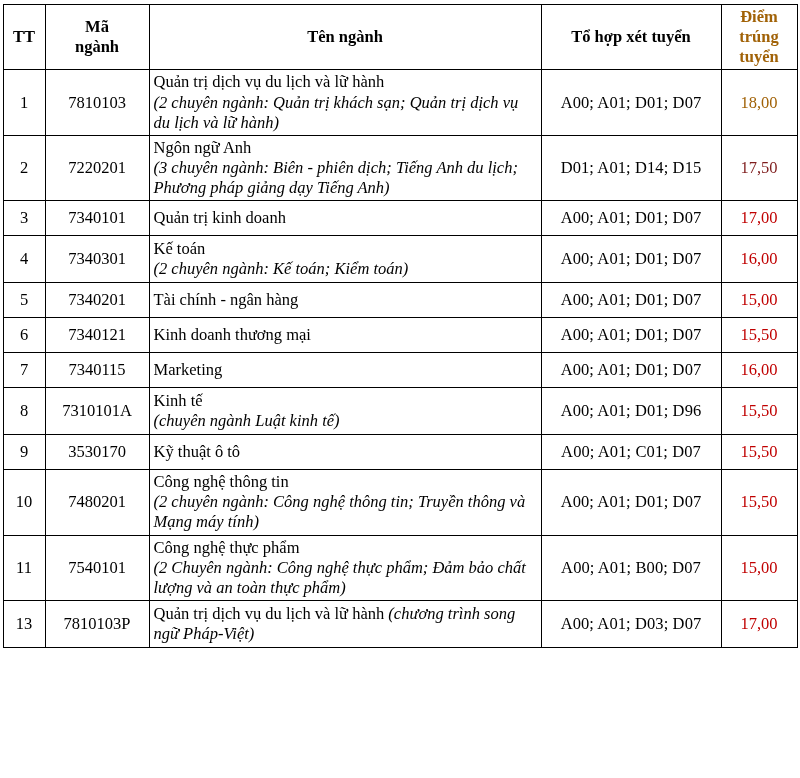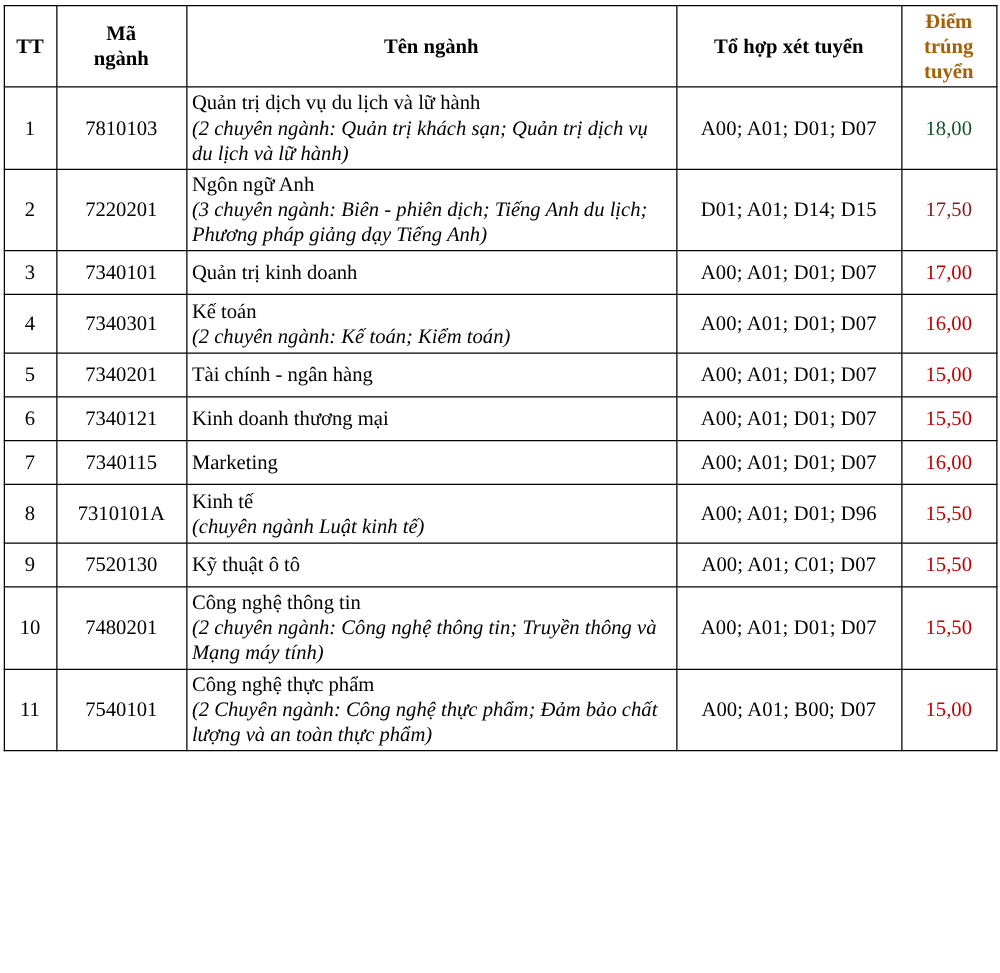"18,00" td.score { color: #14532d -> #a16207 }
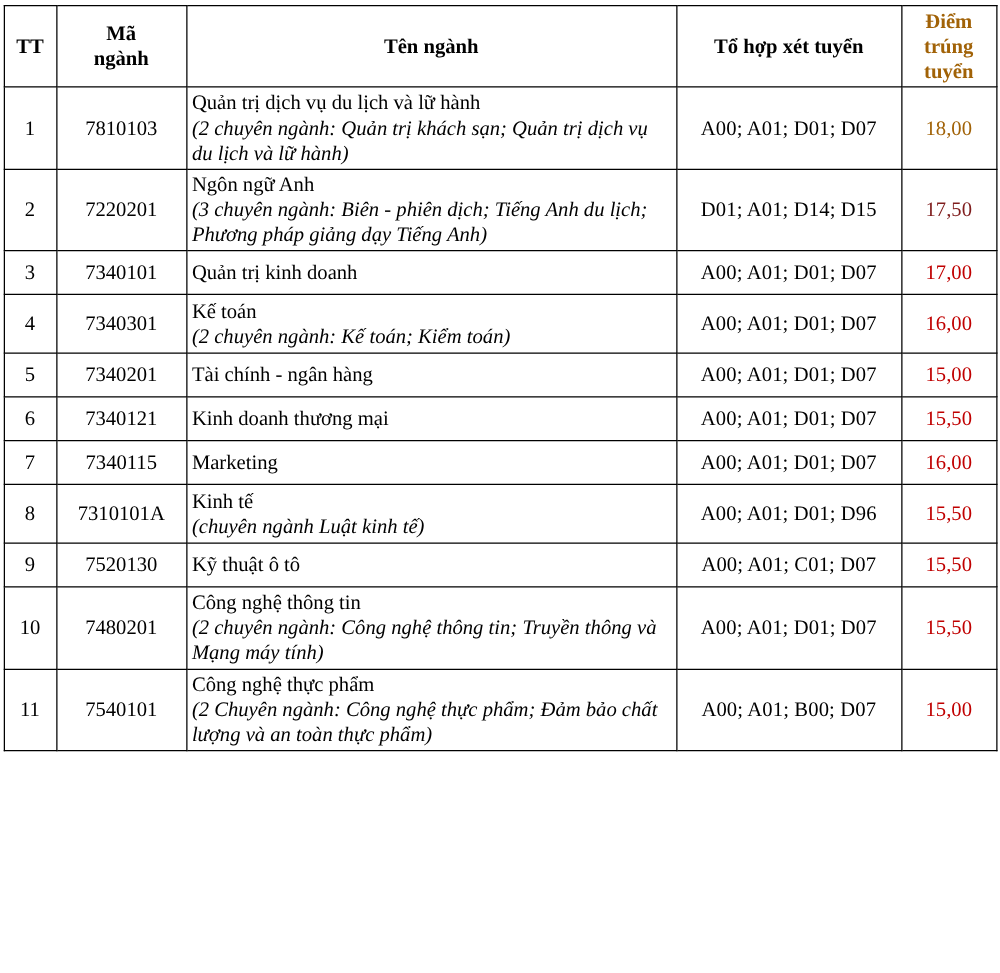"7520130" td.code { text: 7520130 -> 3530170 }
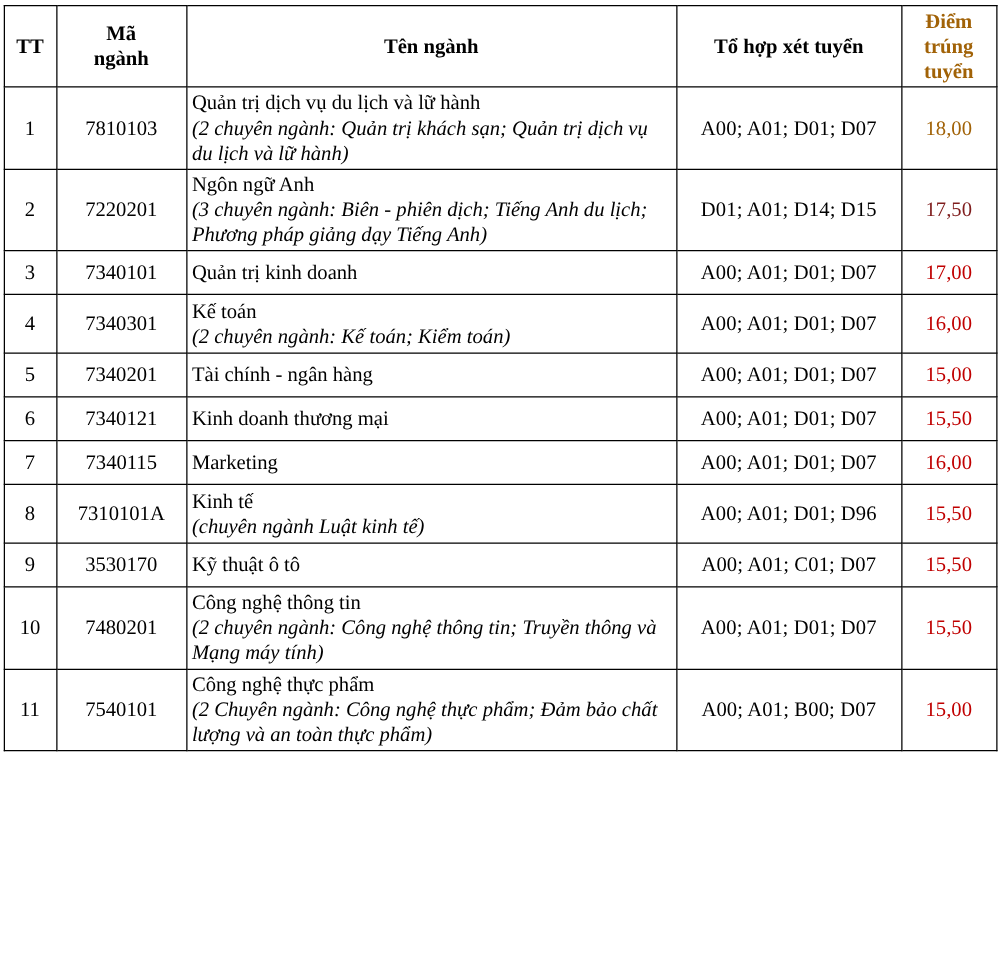"13" tr.mid { html: none -> <tr> <td>13</td> <td>7810103P</td> <td><span>Quản trị dịch vụ du lịch và lữ hành </span><span>(chương trình song ngữ Pháp-Việt)</span></td> <td>A00; A01; D03; D07</td> <td>17,00</td> </tr> }
